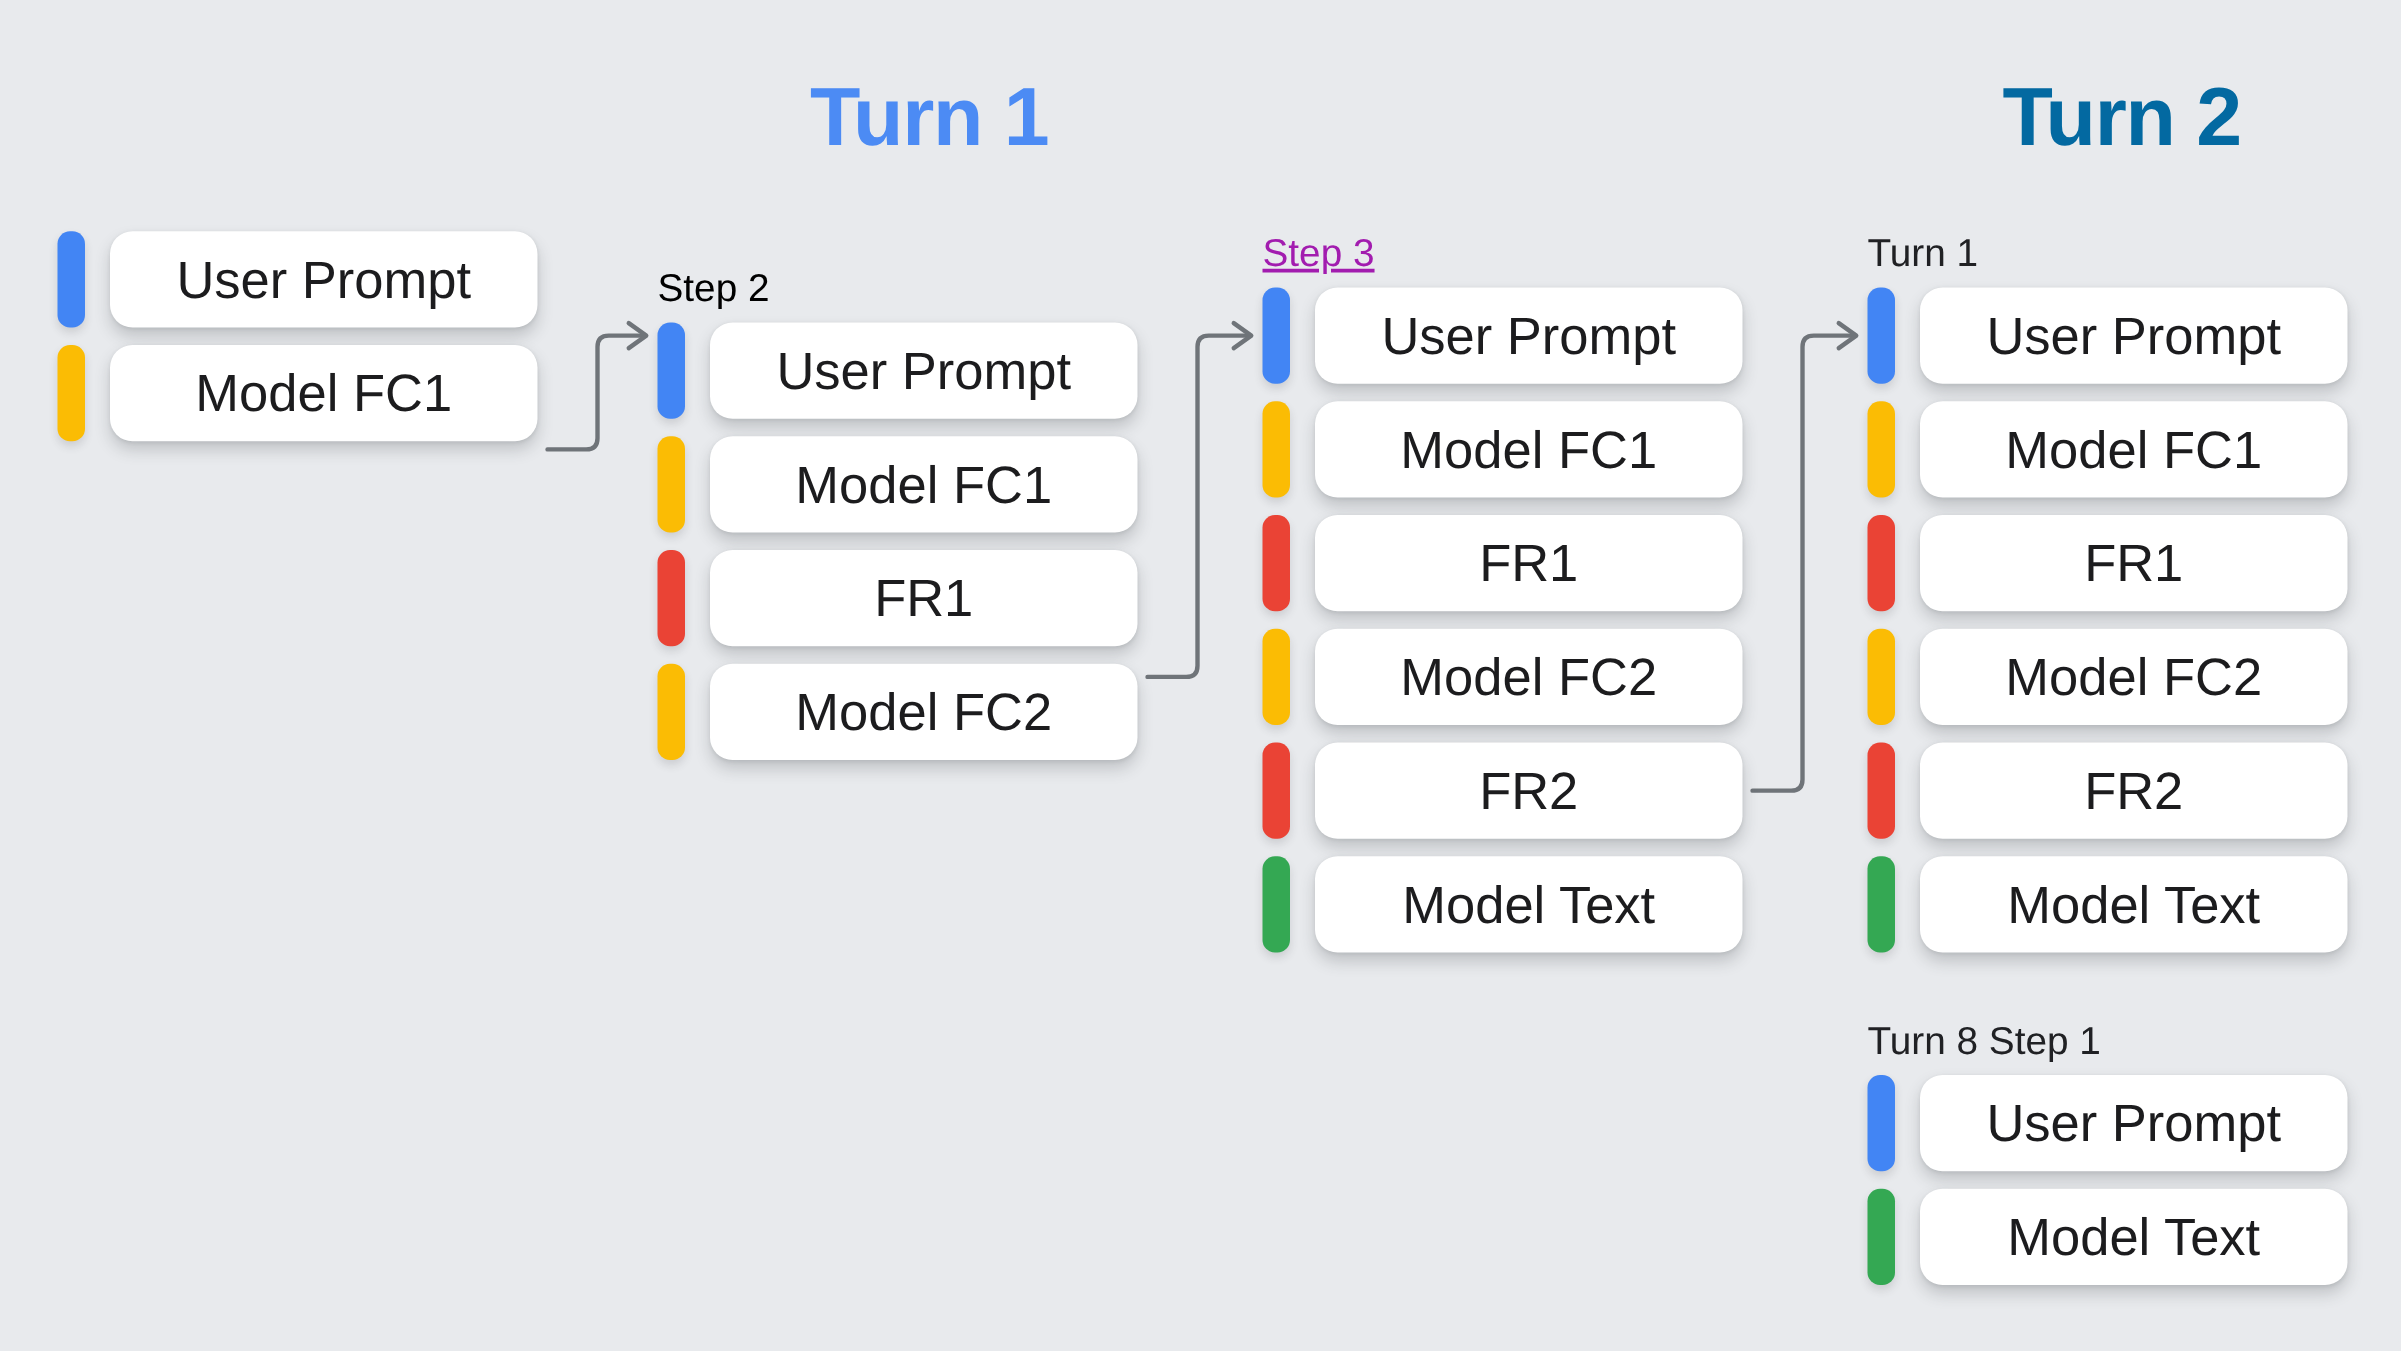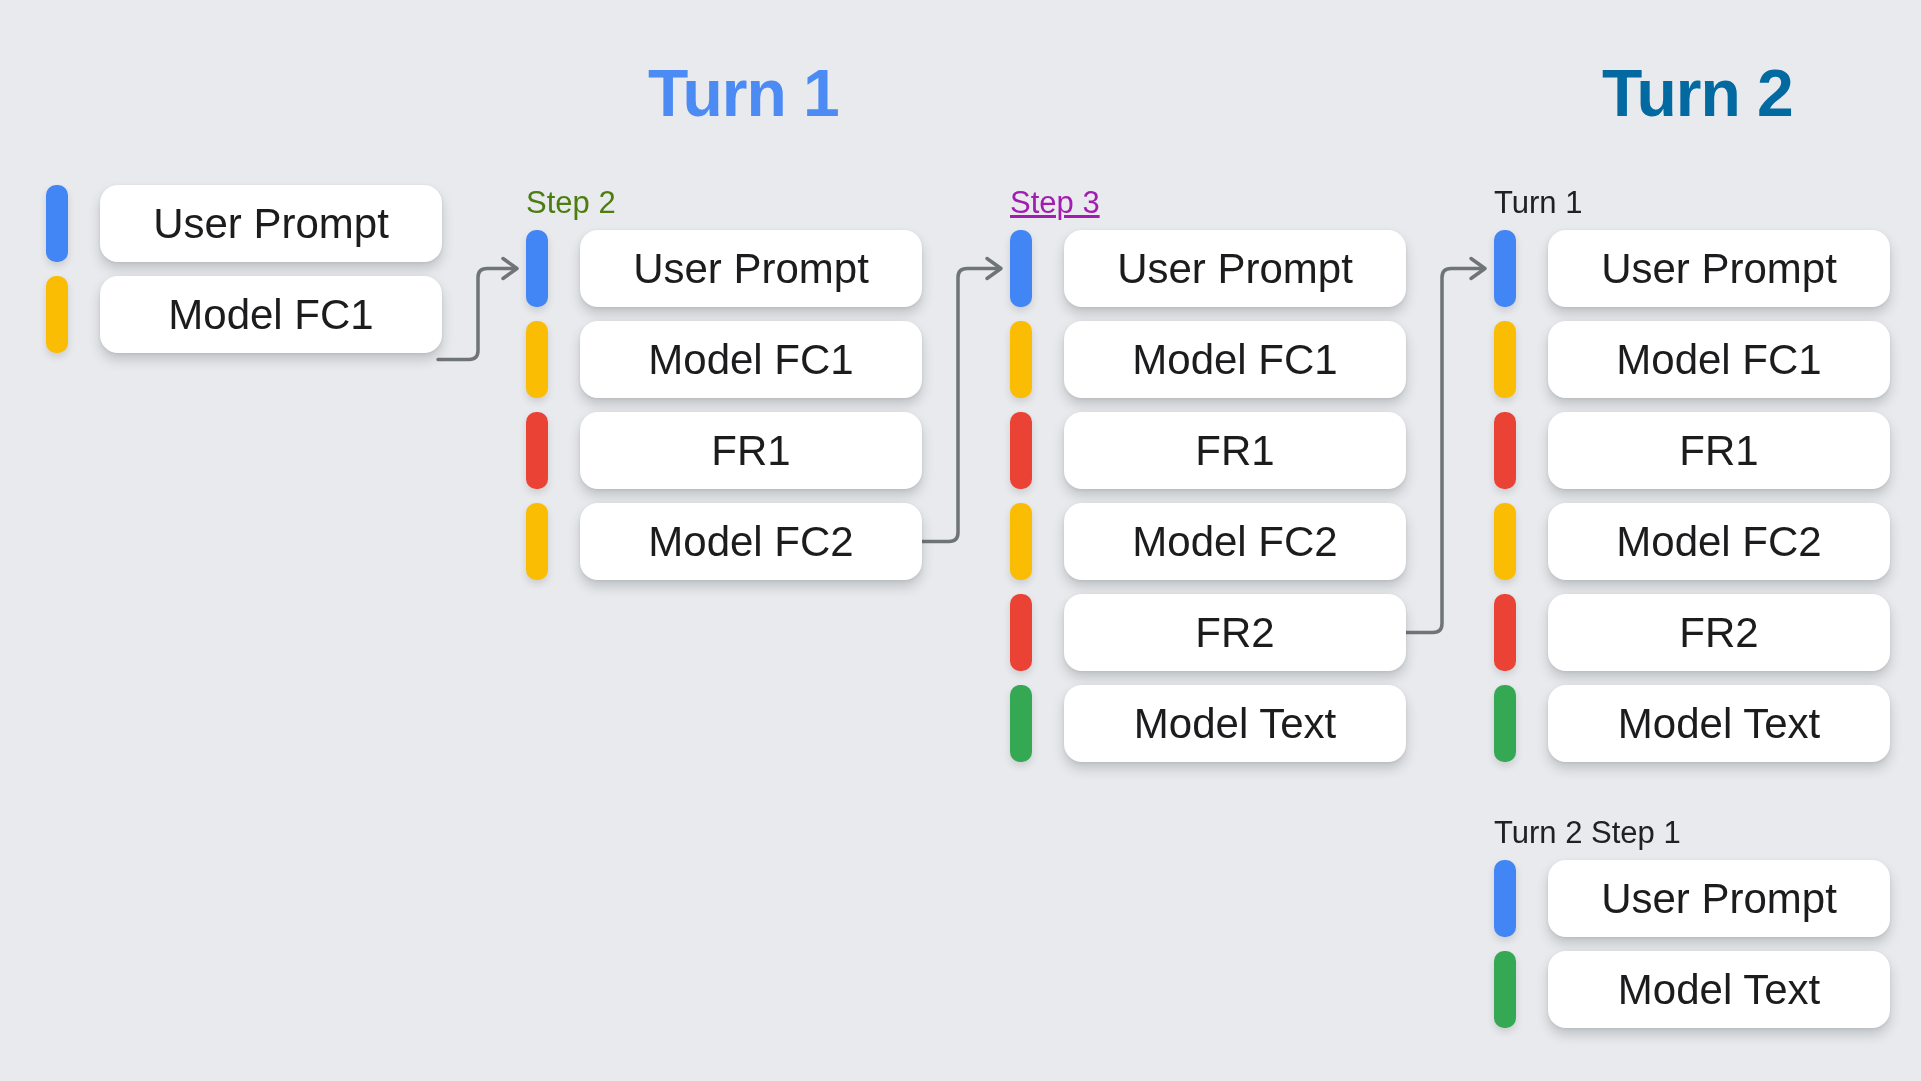"User Prompt" .row { gap: 32px -> 20px }
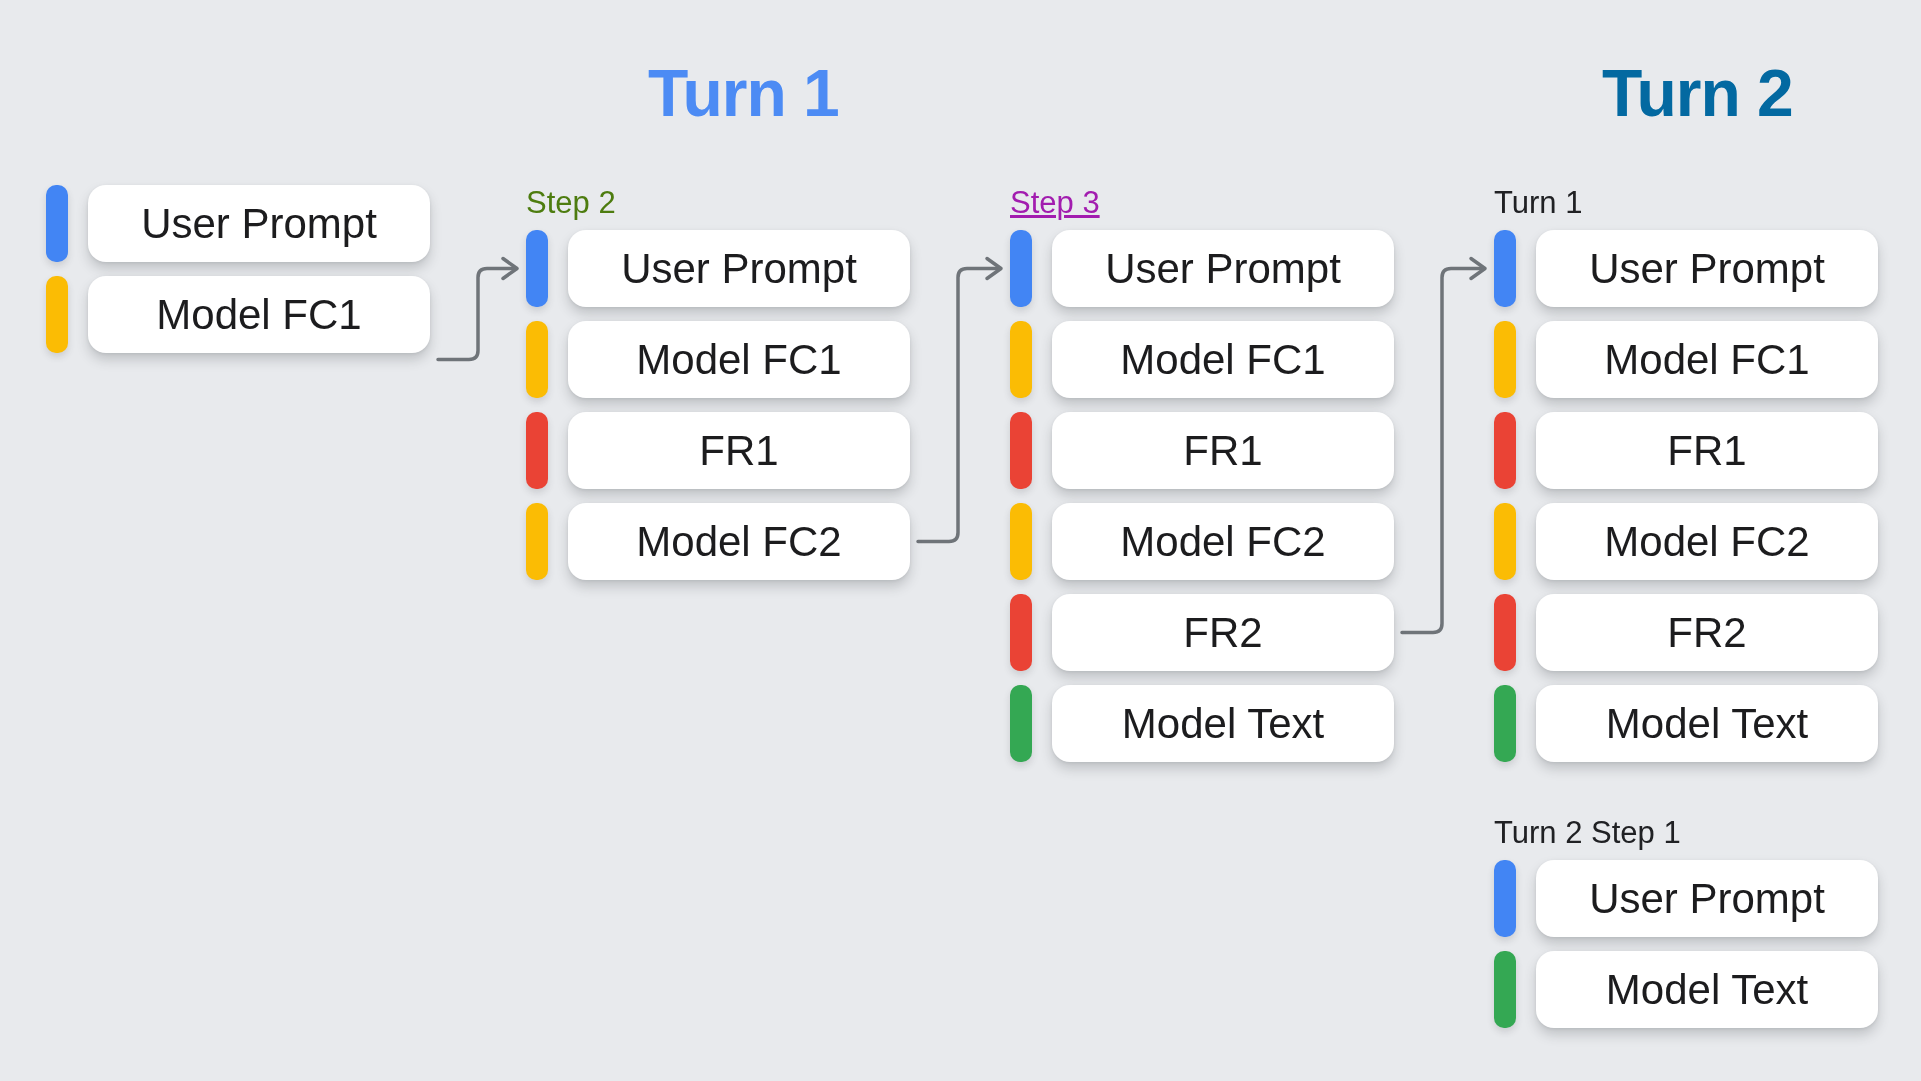"Step 2" div.column-label { color: #4d7c0f -> #000000; margin-top: none -> 28px }
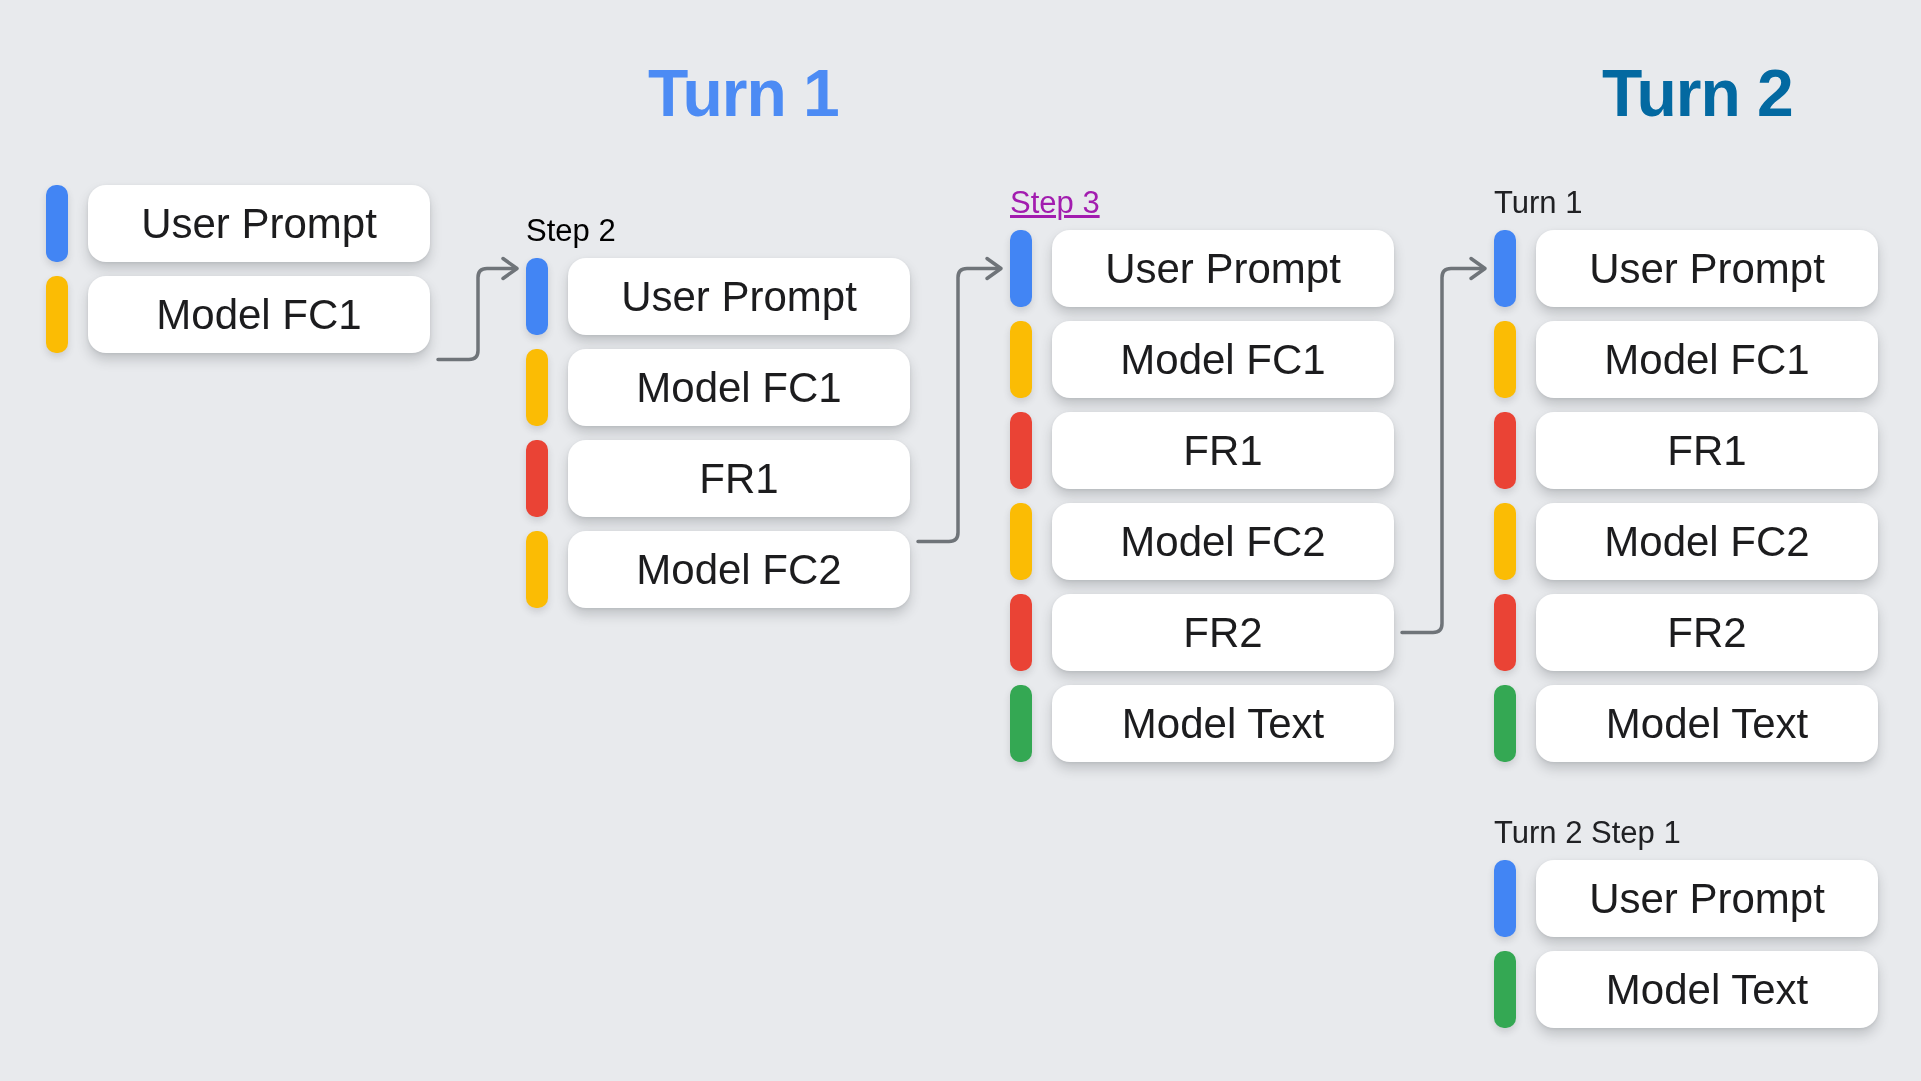"Turn 2 Step 1" div.column-label { text: 2 -> 8 }
